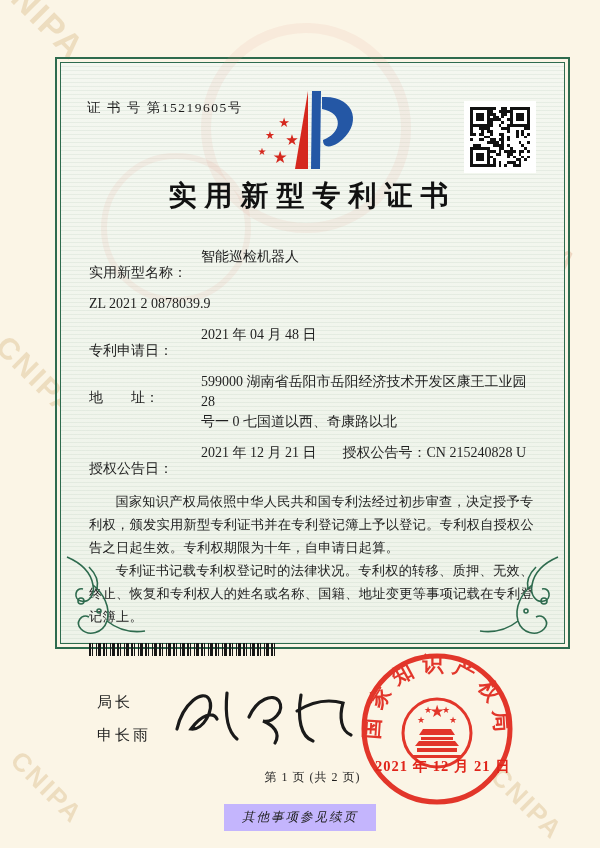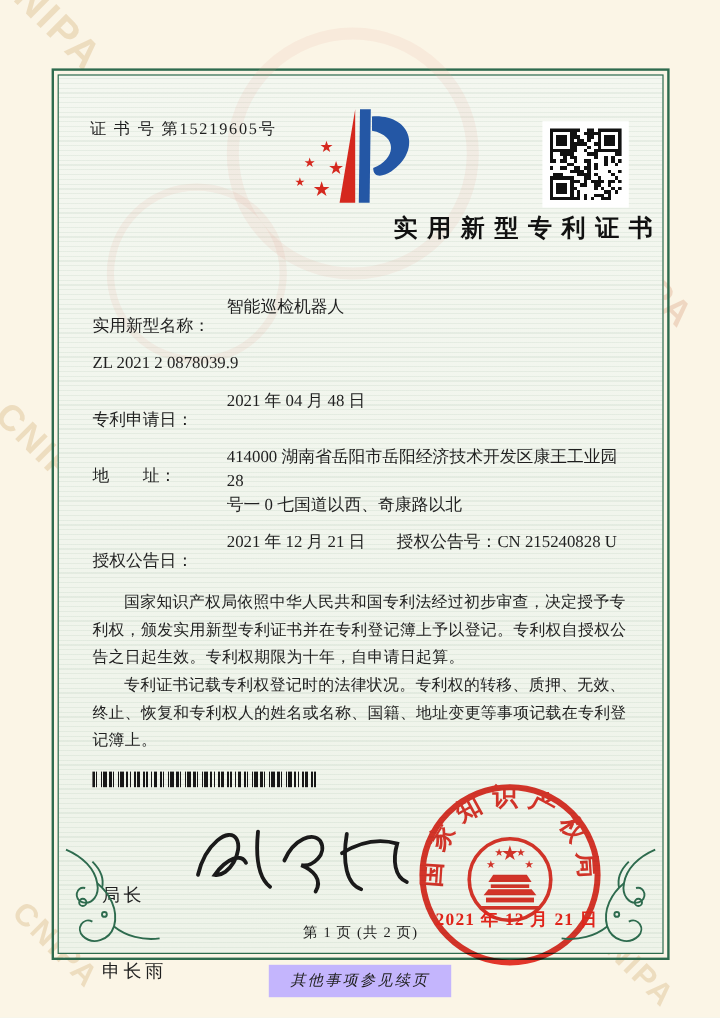"证 书 号 第15219605号" .frame { height: 733px -> 582px; left: 48px -> 60px }
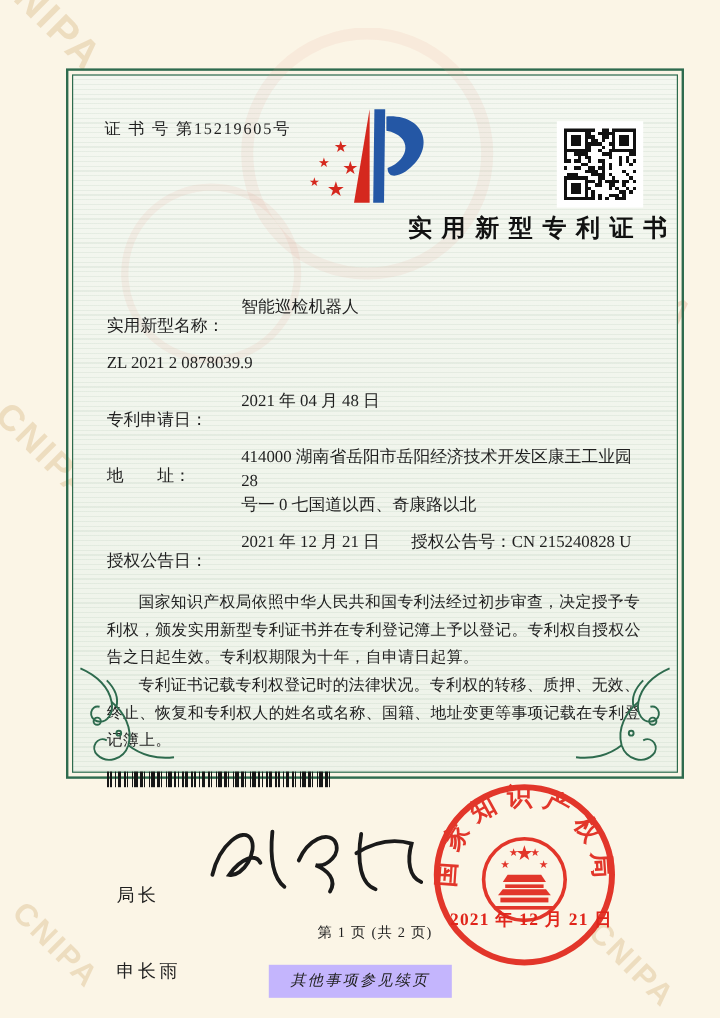"实用新型专利证书" .title { font-size: 20px -> 28px; text-align: right -> center }
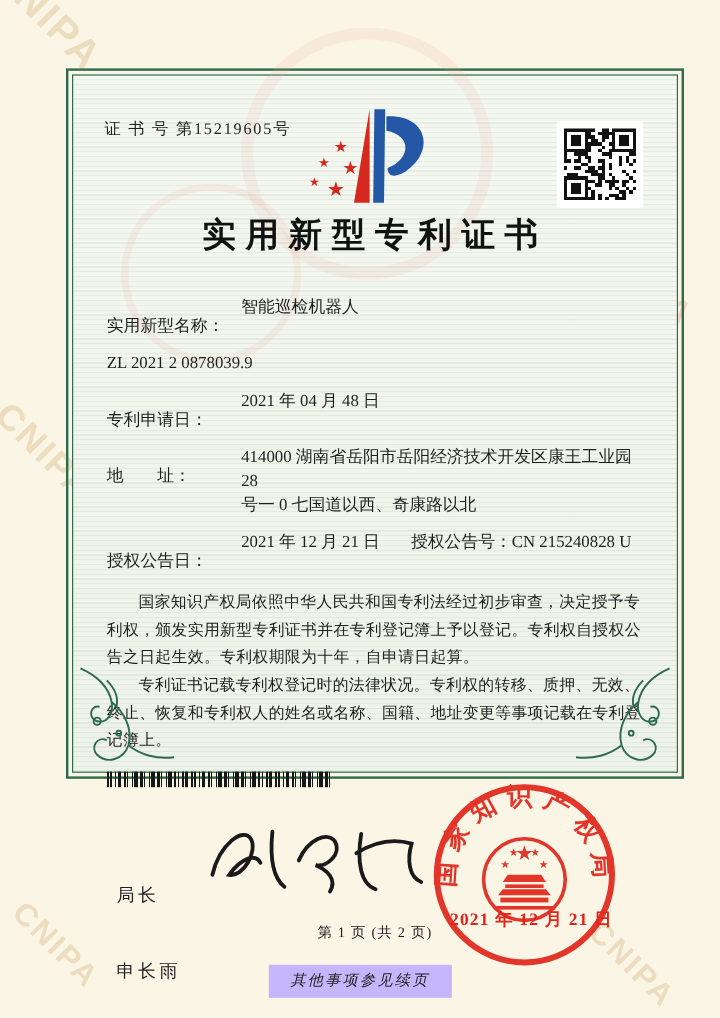"414000 湖南省岳阳市岳阳经济技术开发区康王工业园 28" span.fvalue { text: 414000 -> 599000 }
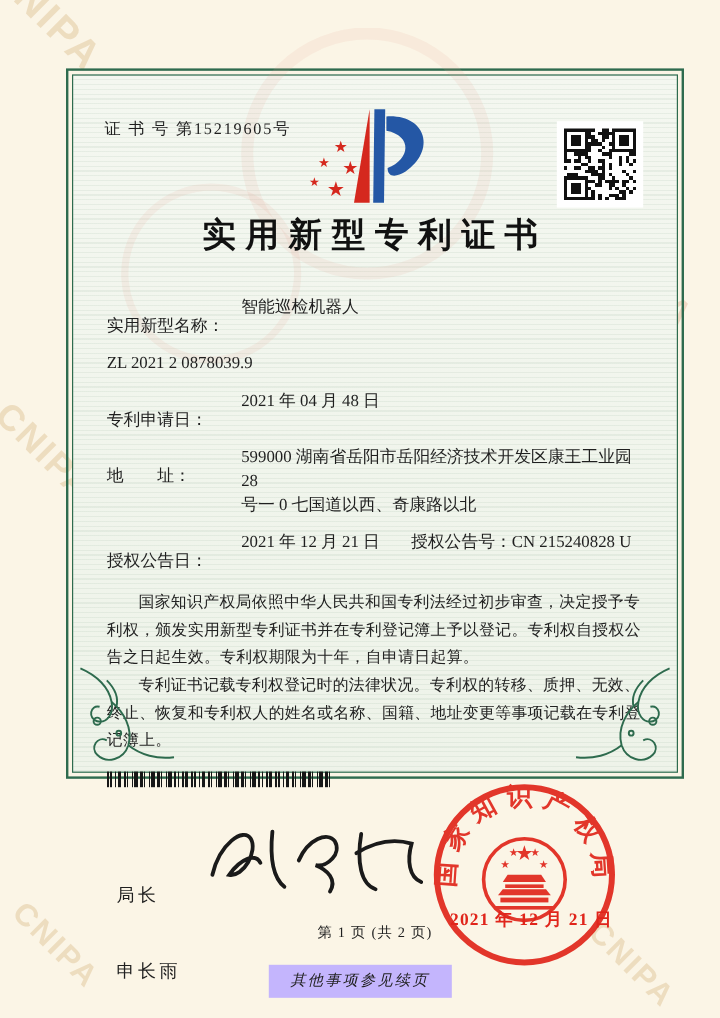"局长" .director div { margin-top: 44px -> none }
